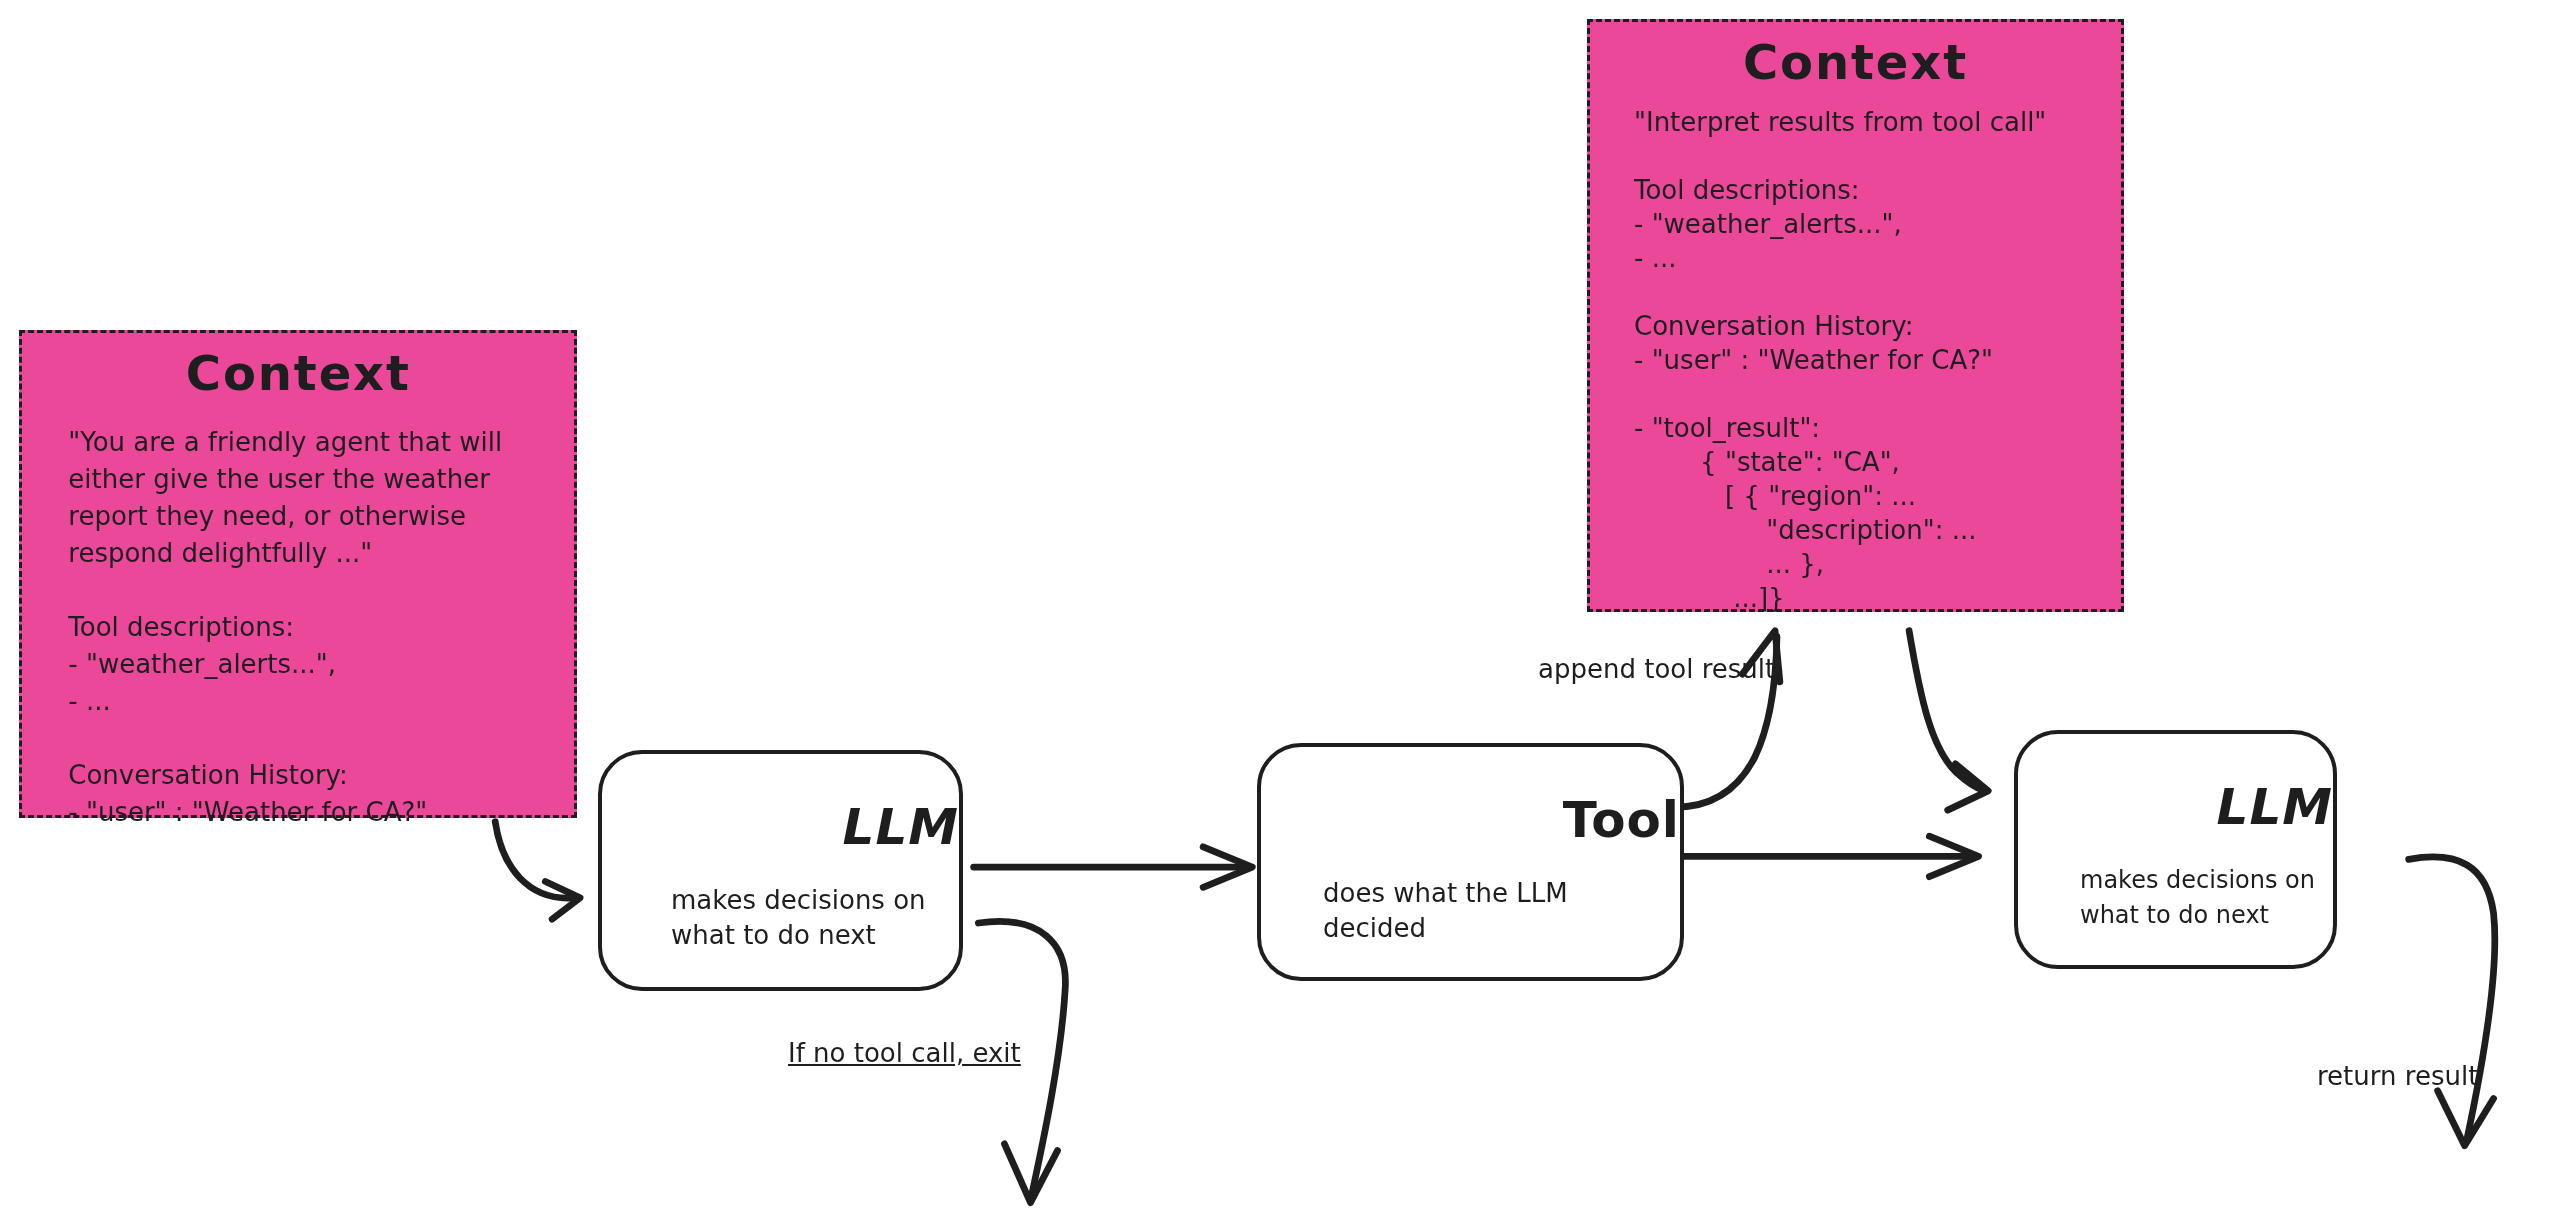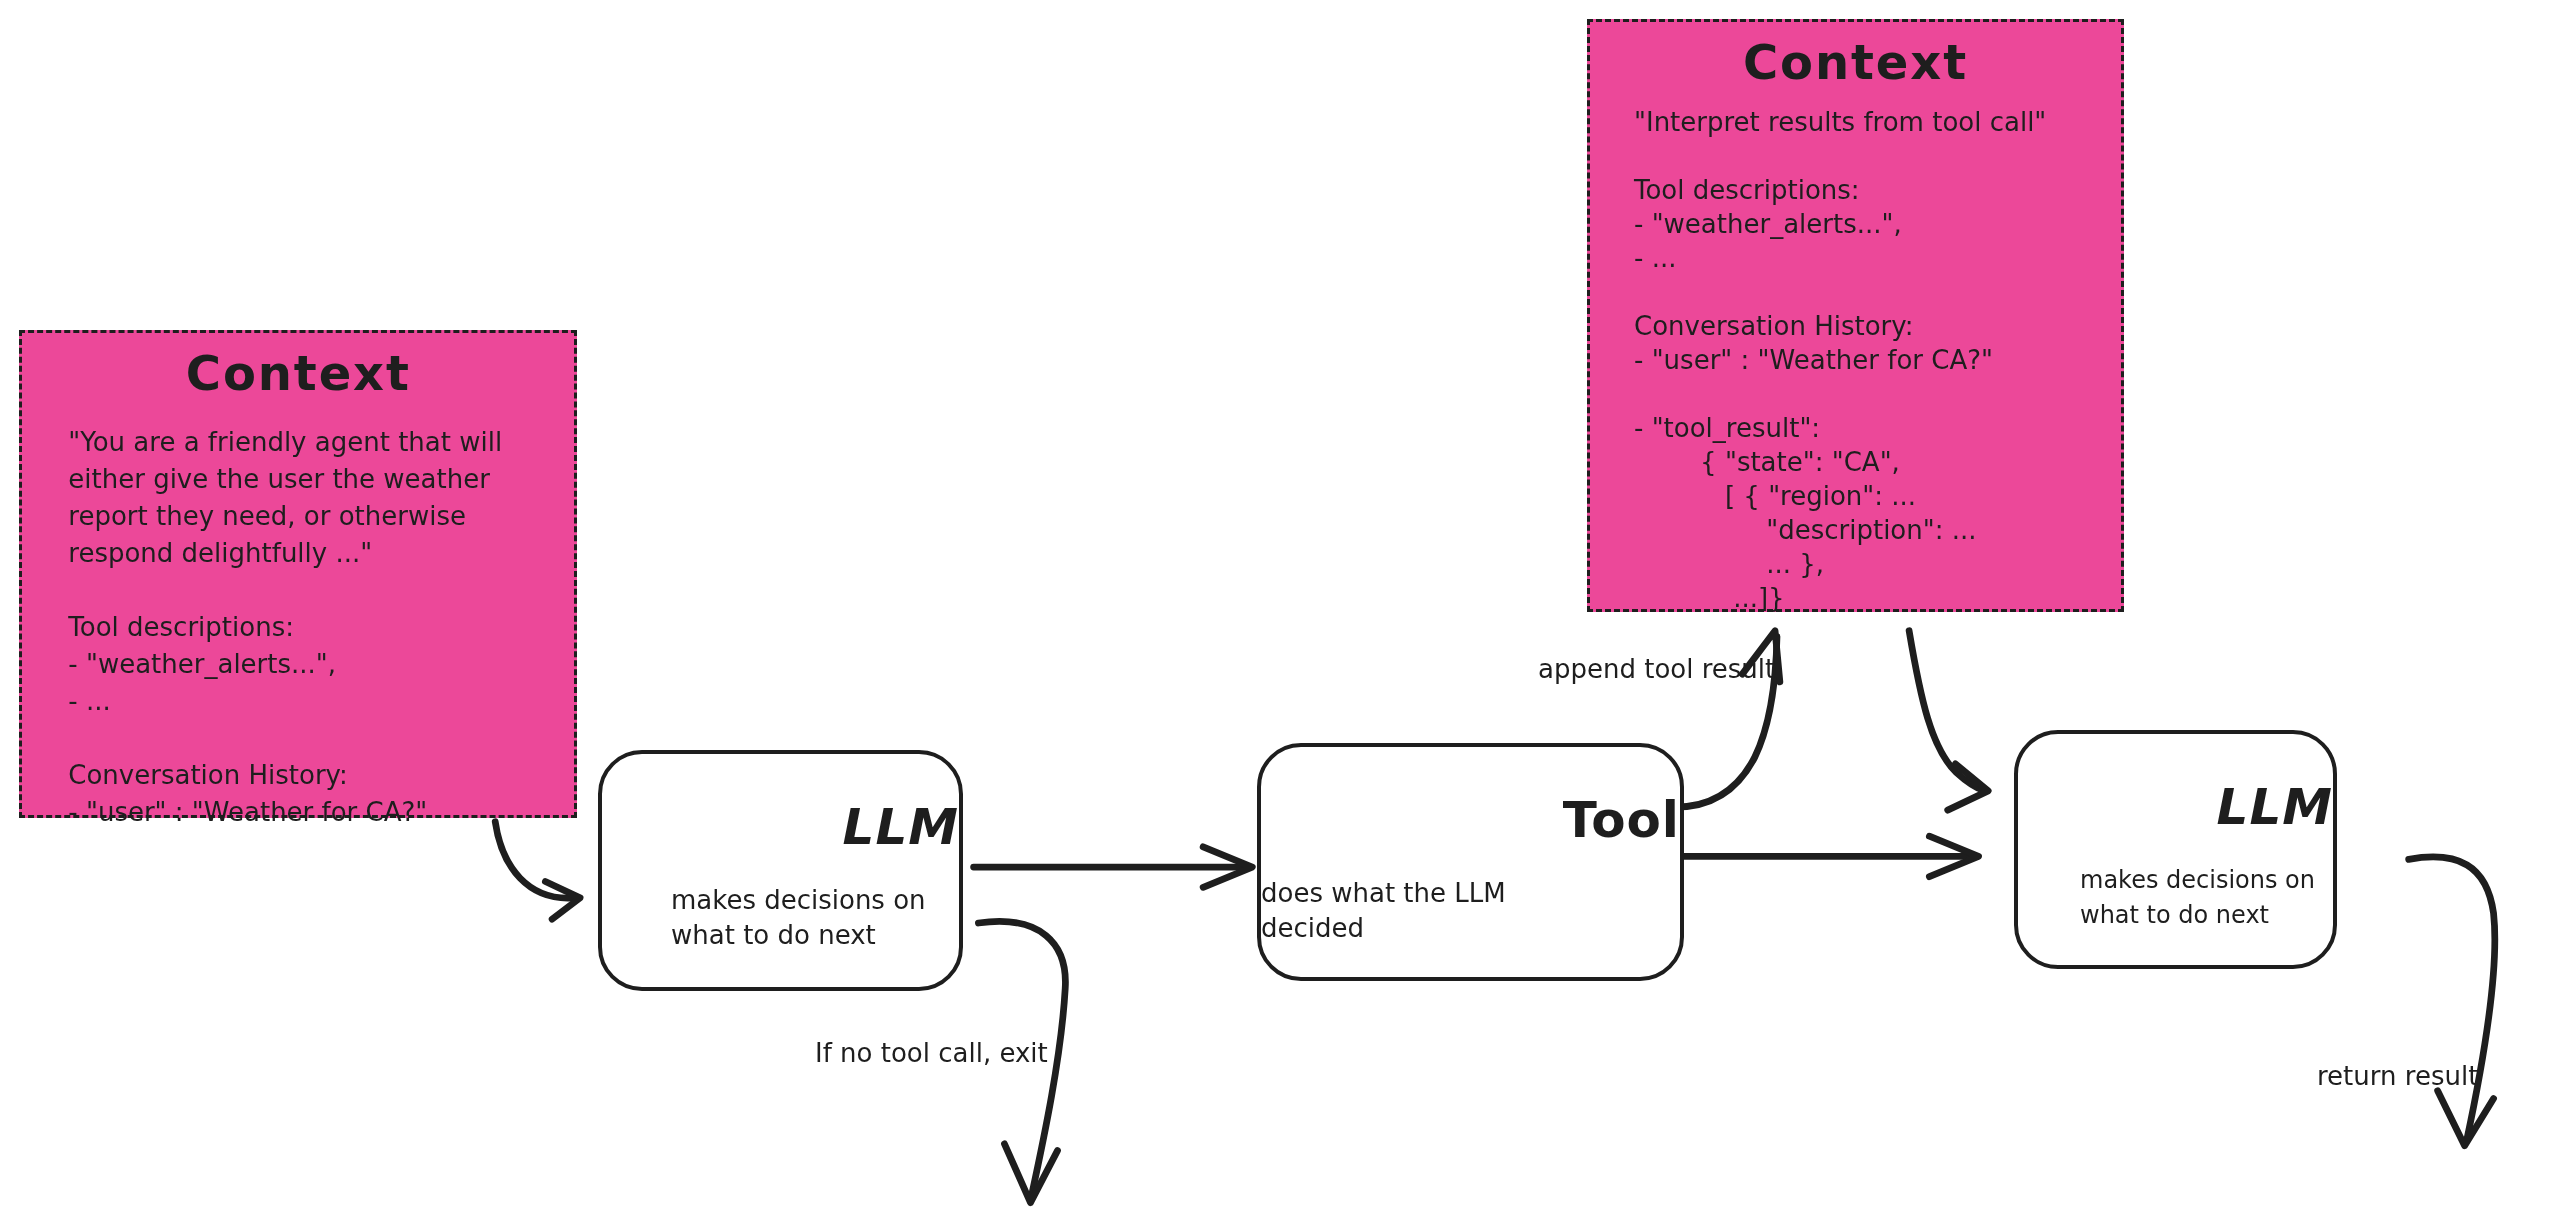"does what the LLM" .node-tool .node-sub { margin-left: none -> 62px }
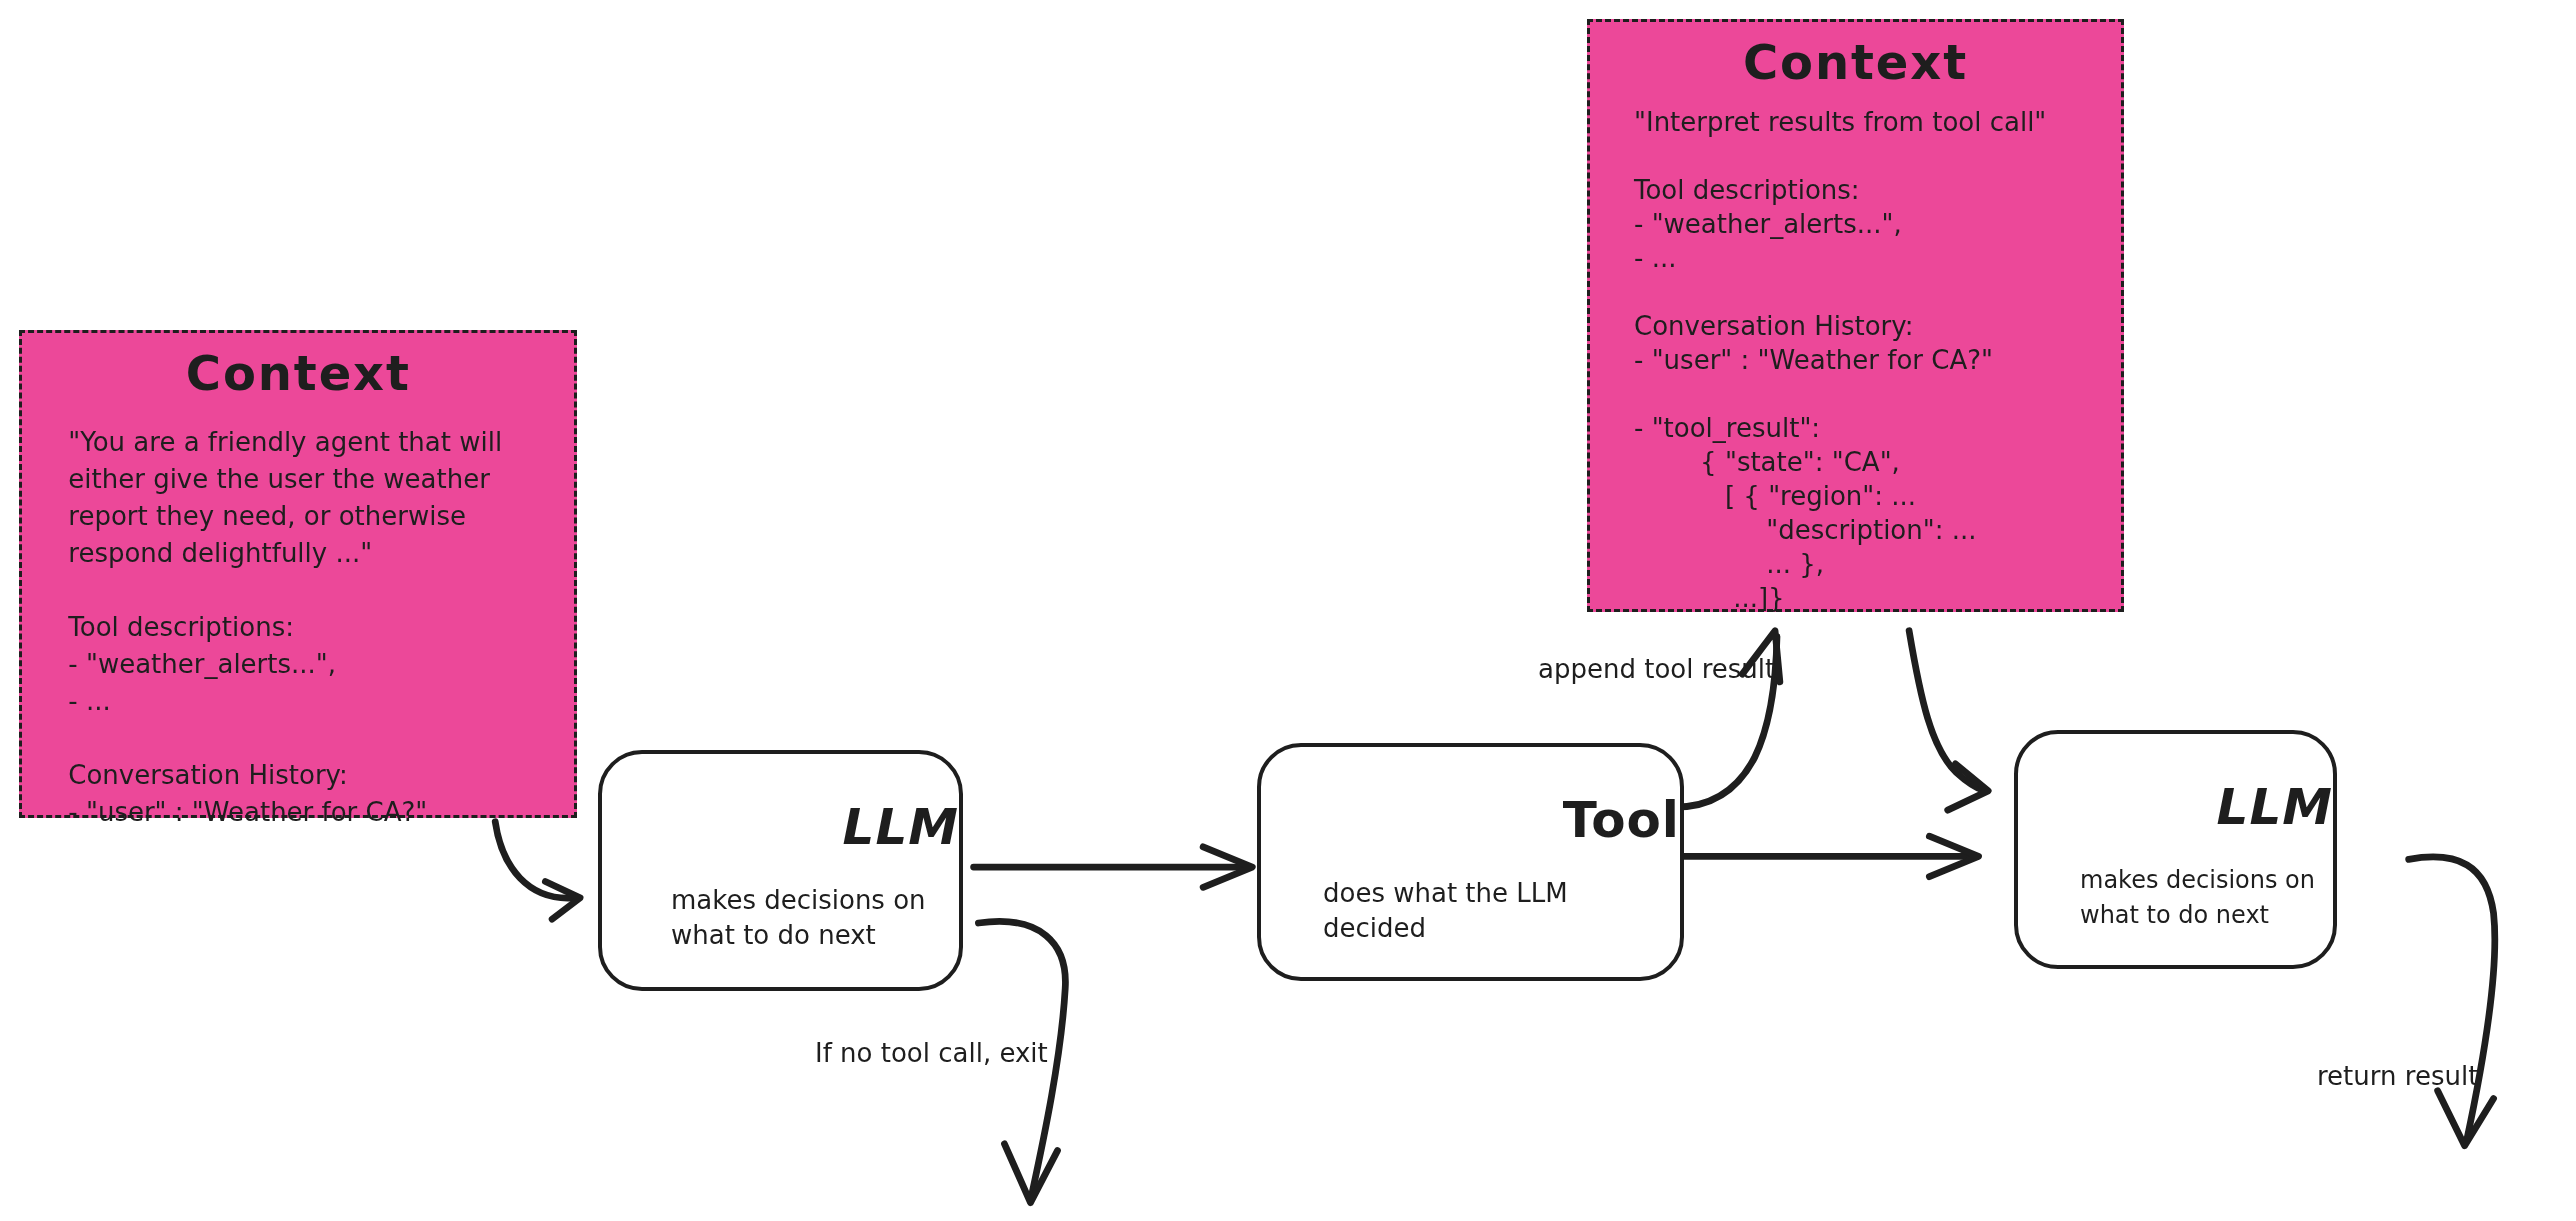"If no tool call, exit" .label-exit { left: 815px -> 788px; text-decoration: none -> underline }
